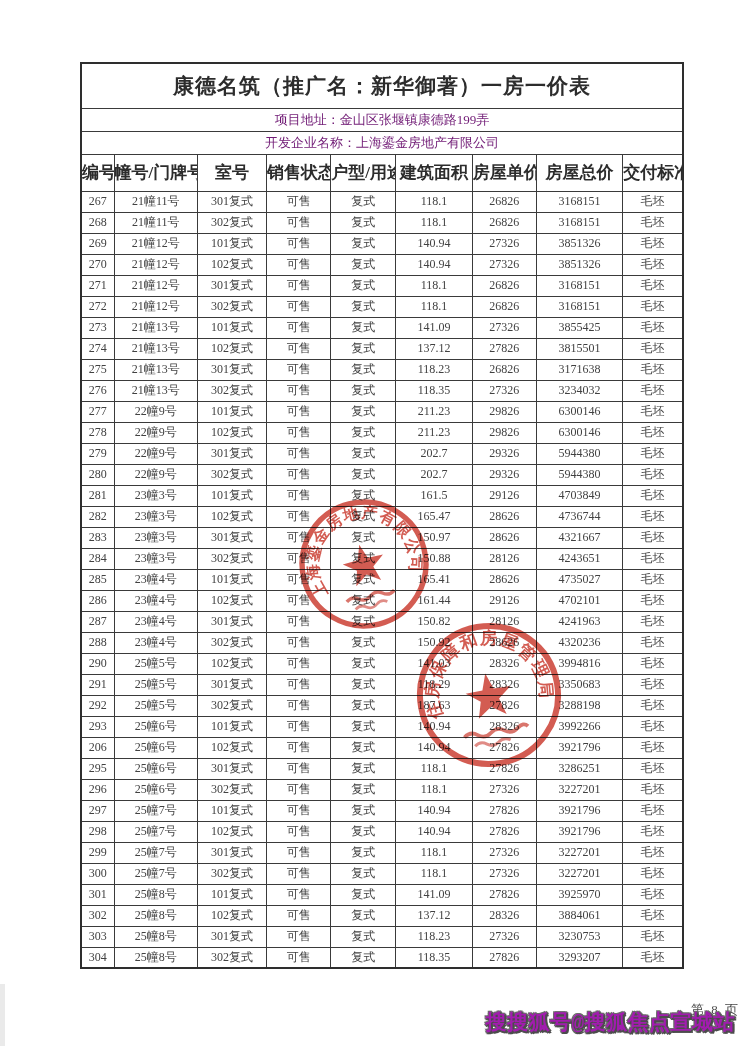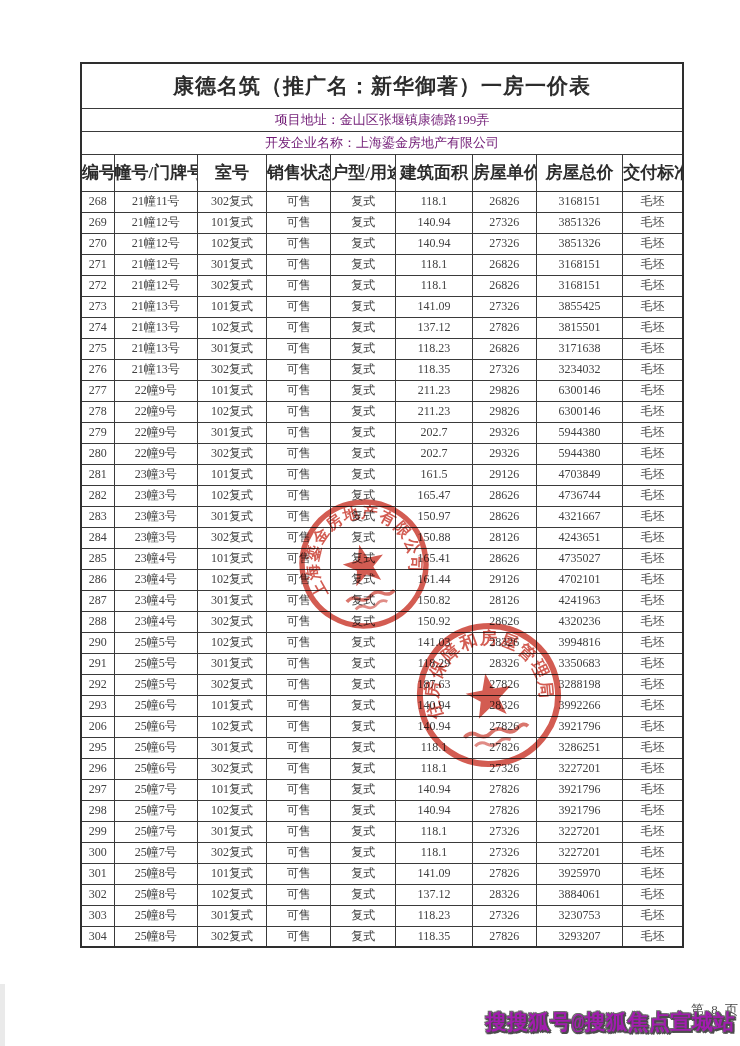"267" tr.data-row { html: none -> <tr> <td>267</td> <td>21幢11号</td> <td>301复式</td> <td>可售</td> <td>复式</td> <td>118.1</td> <td>26826</td> <td>3168151</td> <td>毛坯</td> </tr> }
